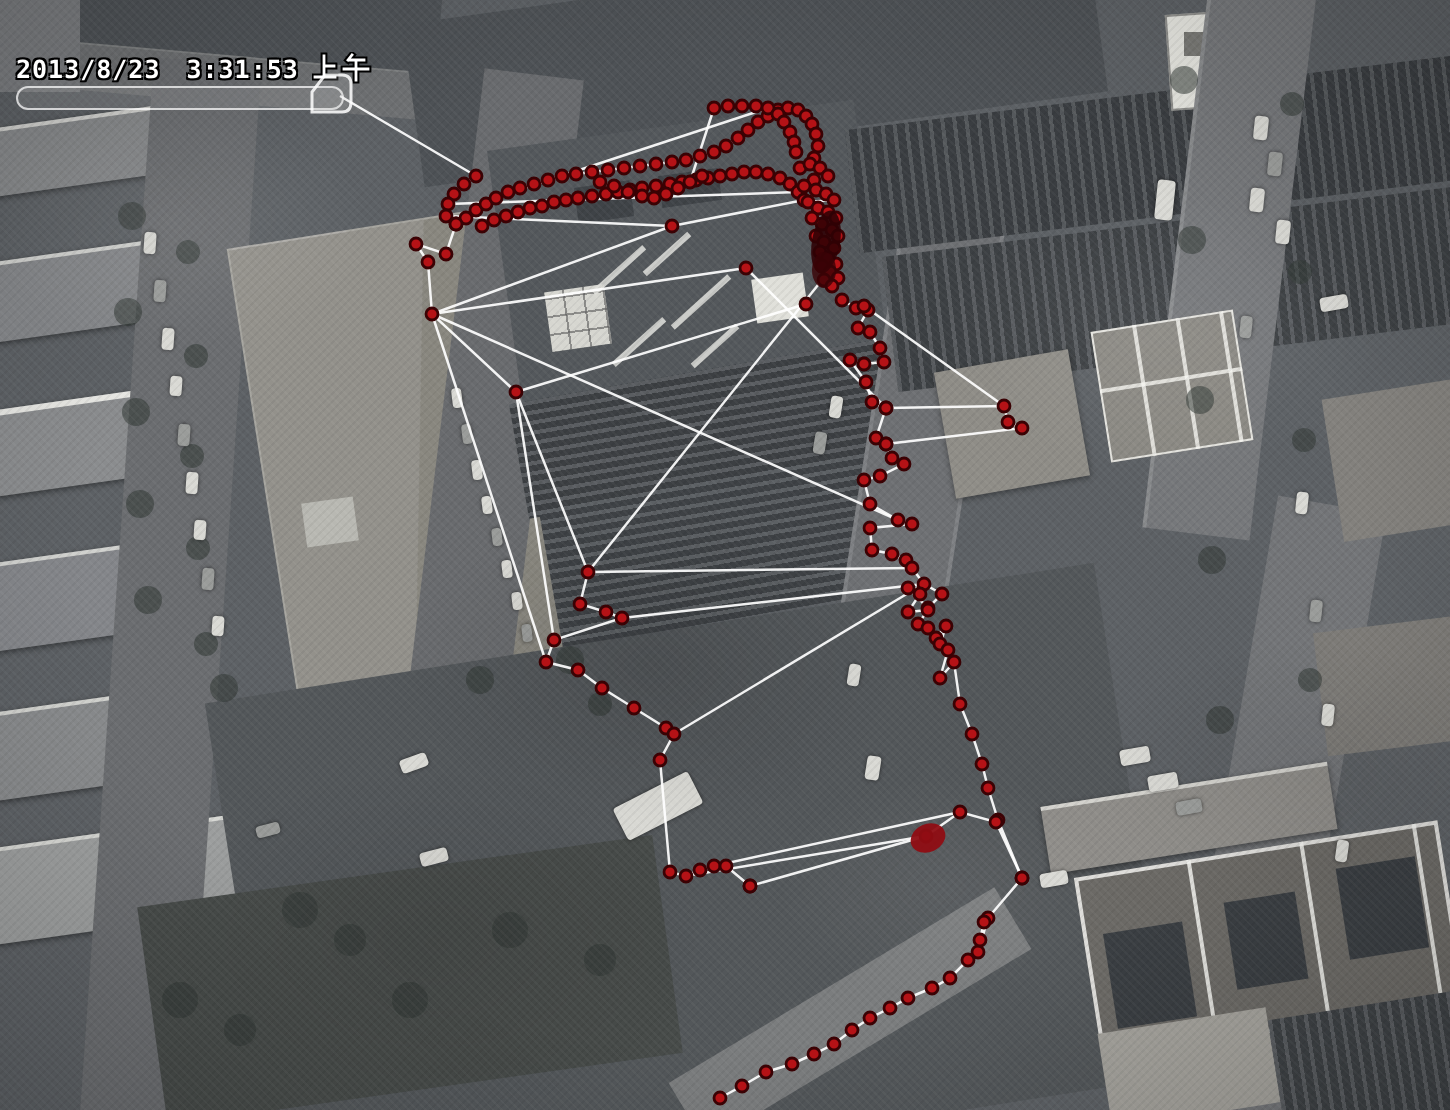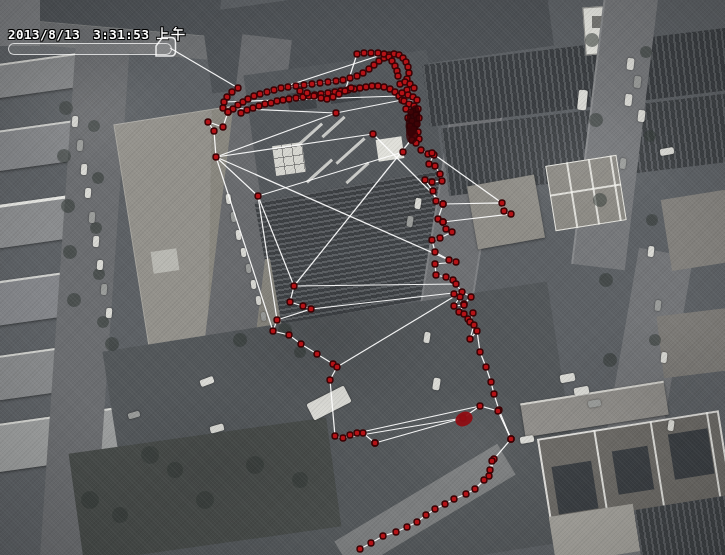"2013/8/13" span.t1 { text: 2013/8/13 -> 2013/8/23 }
